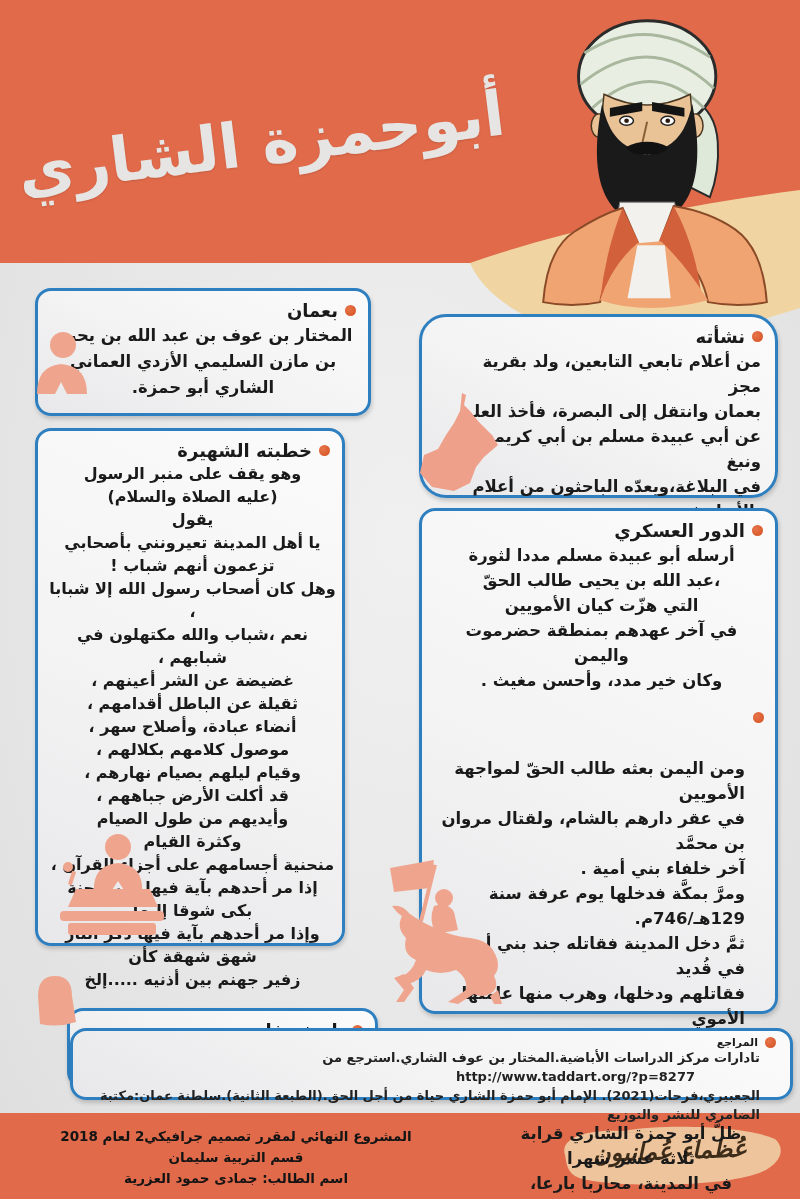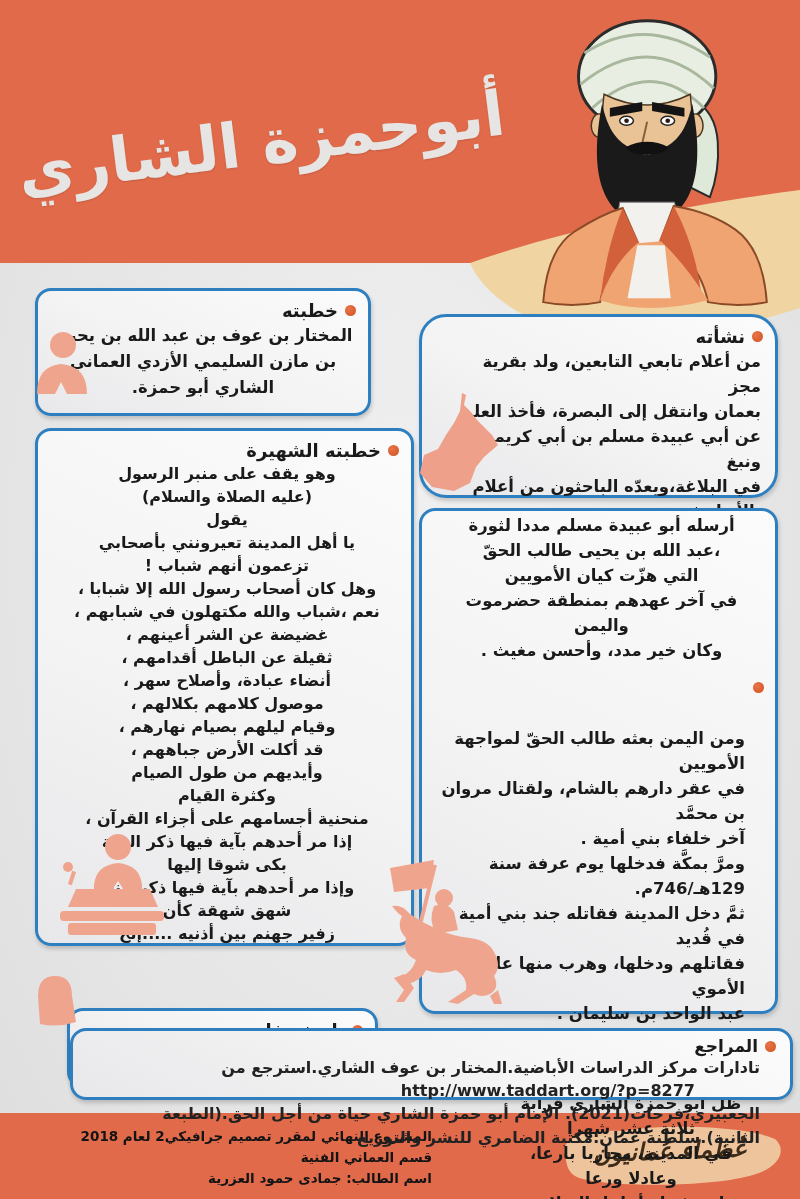"خطبته" span.card-title { text: خطبته -> بعمان }
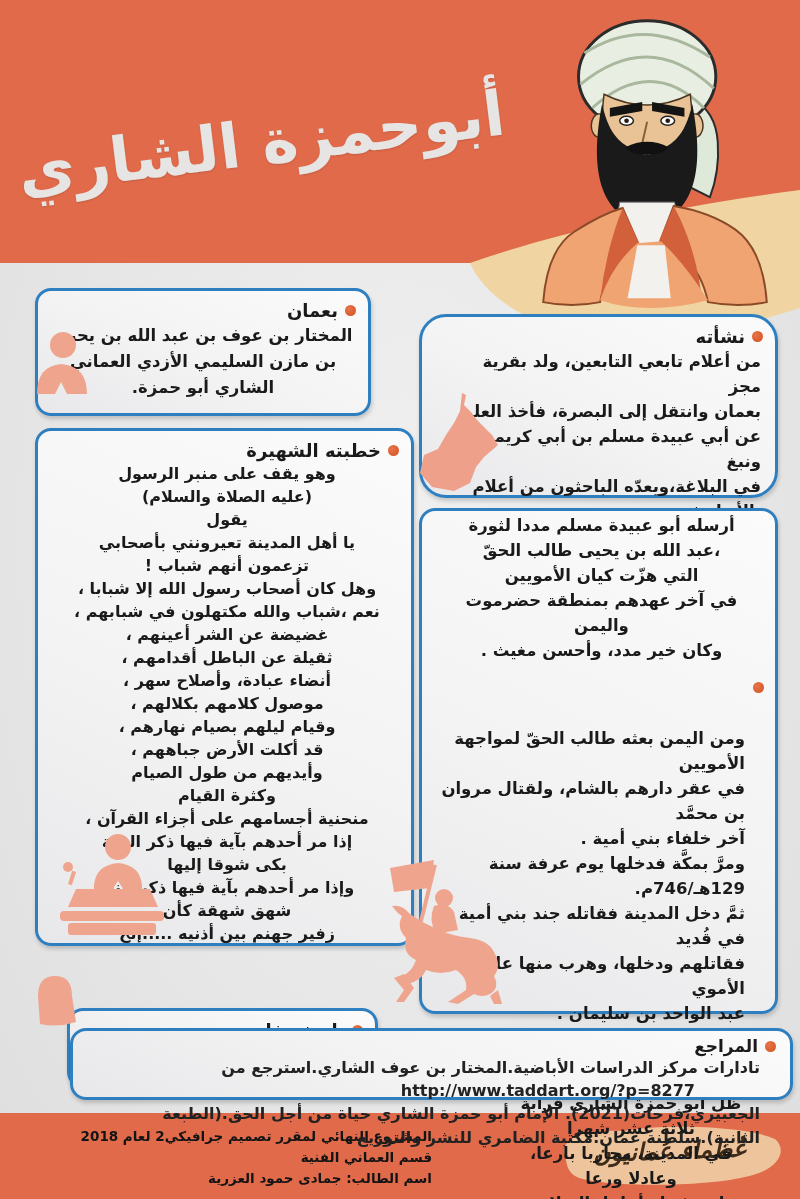"خطبته الشهيرة" .card-sermon { width: 379px -> 310px }
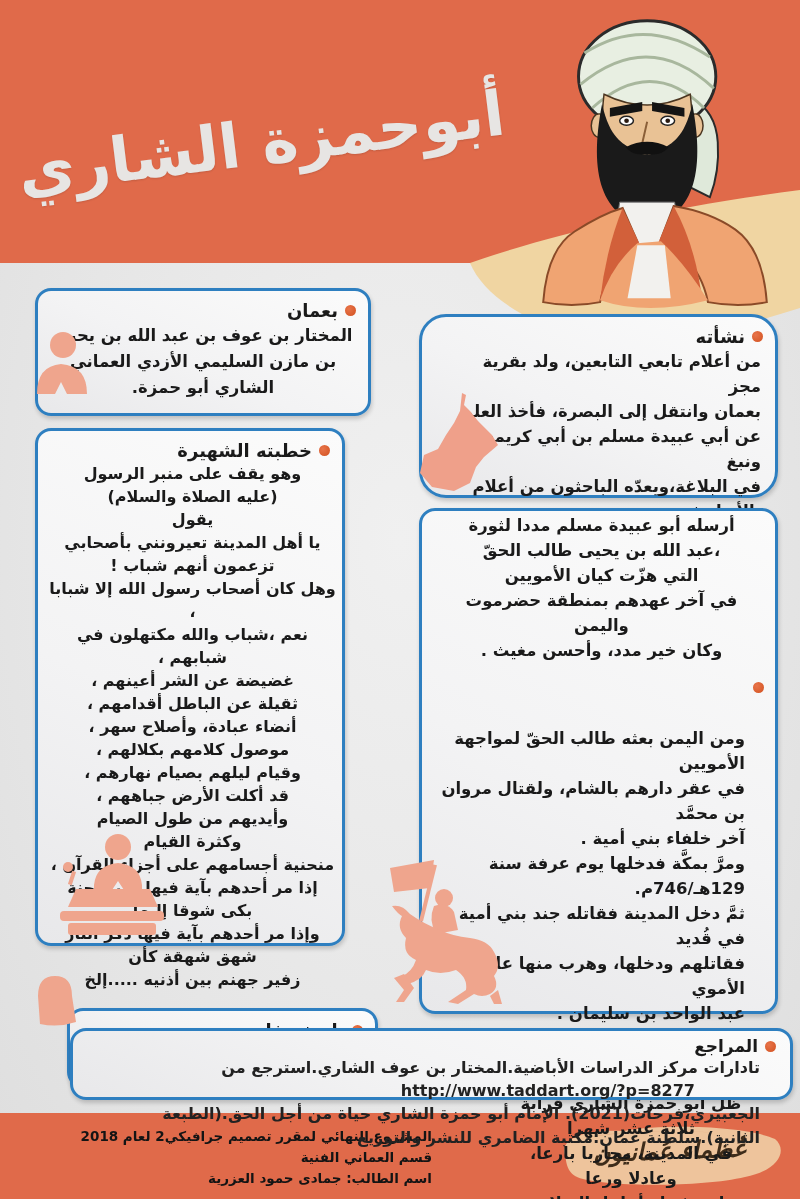"الدور العسكري" div.title-row { html: none -> <div> <span></span> <span>الدور العسكري</span> </div> }
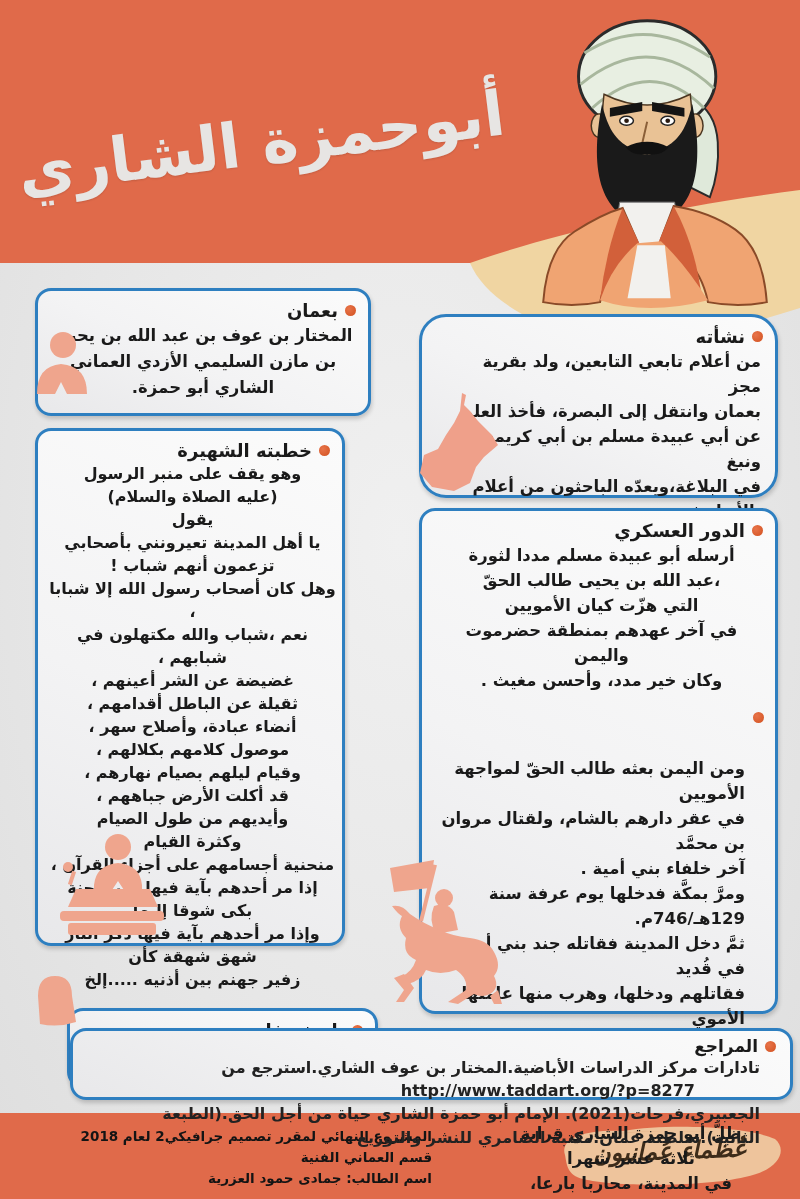"المراجع" .refs-title { font-size: 17px -> 11px }
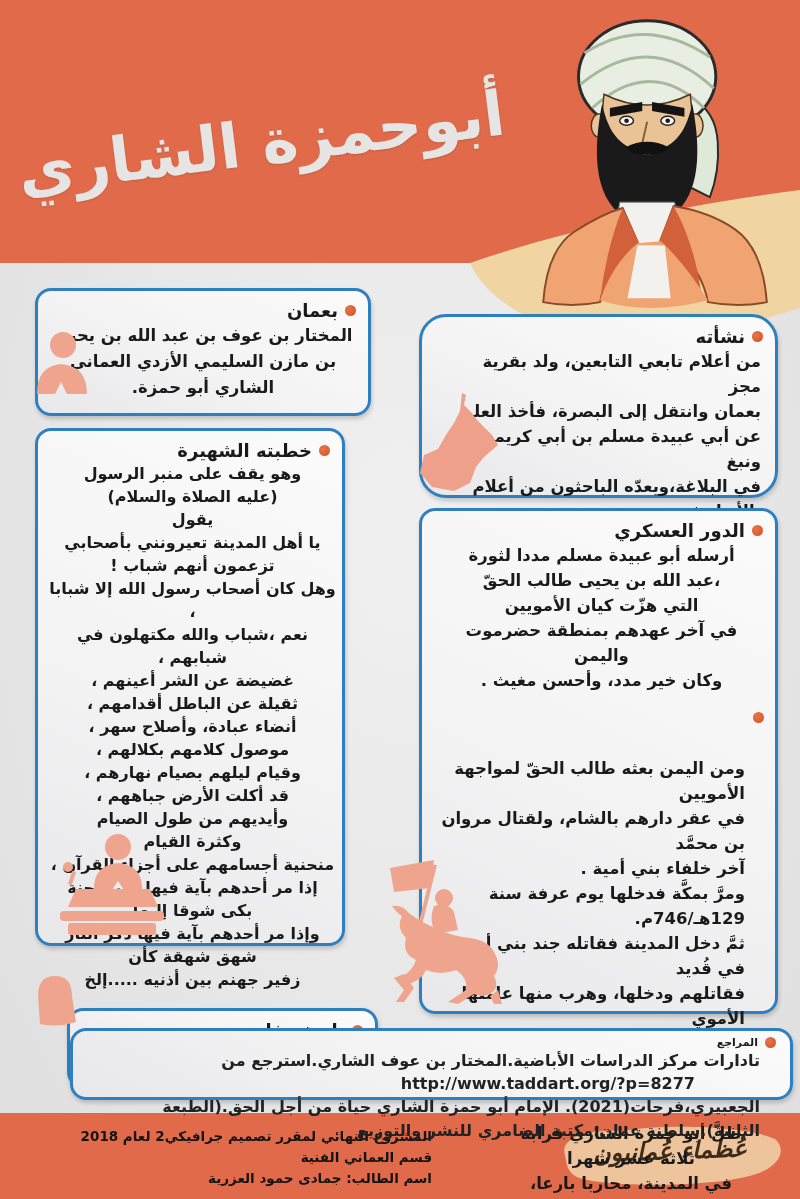"تادارات مركز الدراسات الأباضية.المختار" .ref-line { font-size: 16px -> 13px }
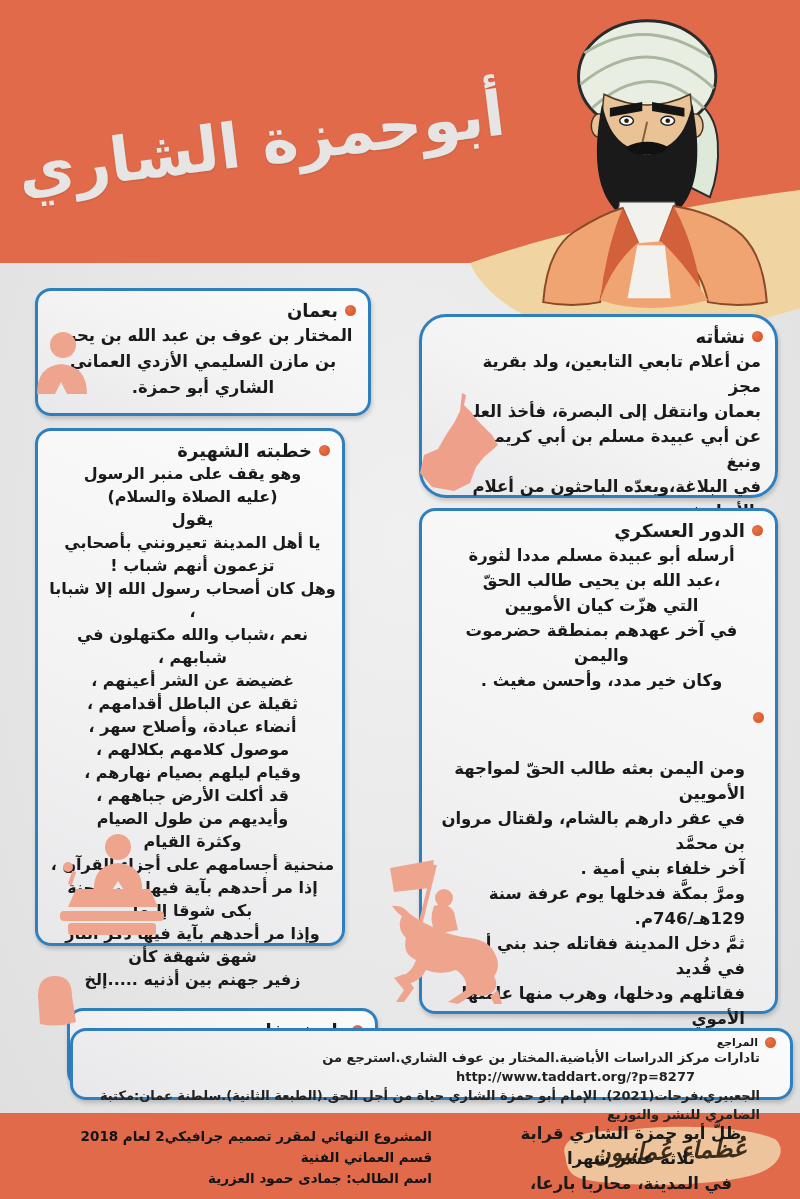"المشروع النهائي لمقرر تصميم جرافيكي2" .footer-text { text-align: right -> center }
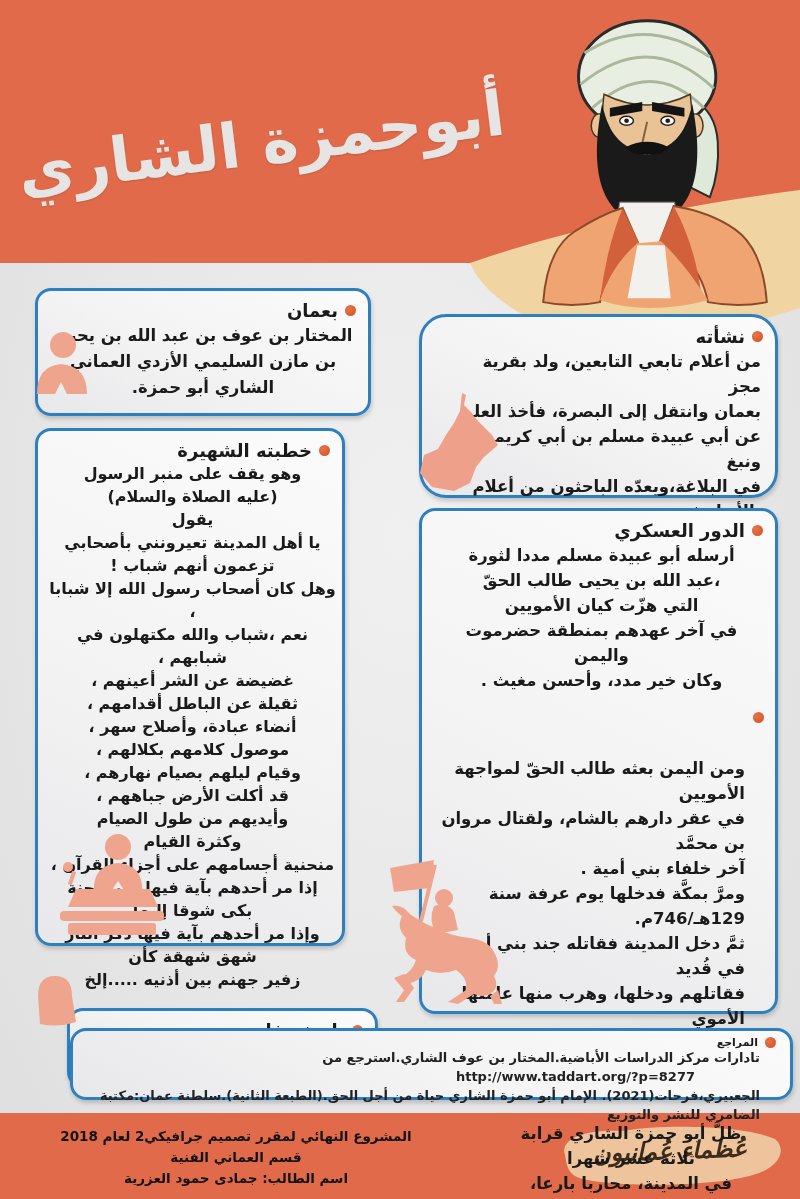"قسم العماني الفنية" div { text: العماني الفنية -> التربية سليمان }
